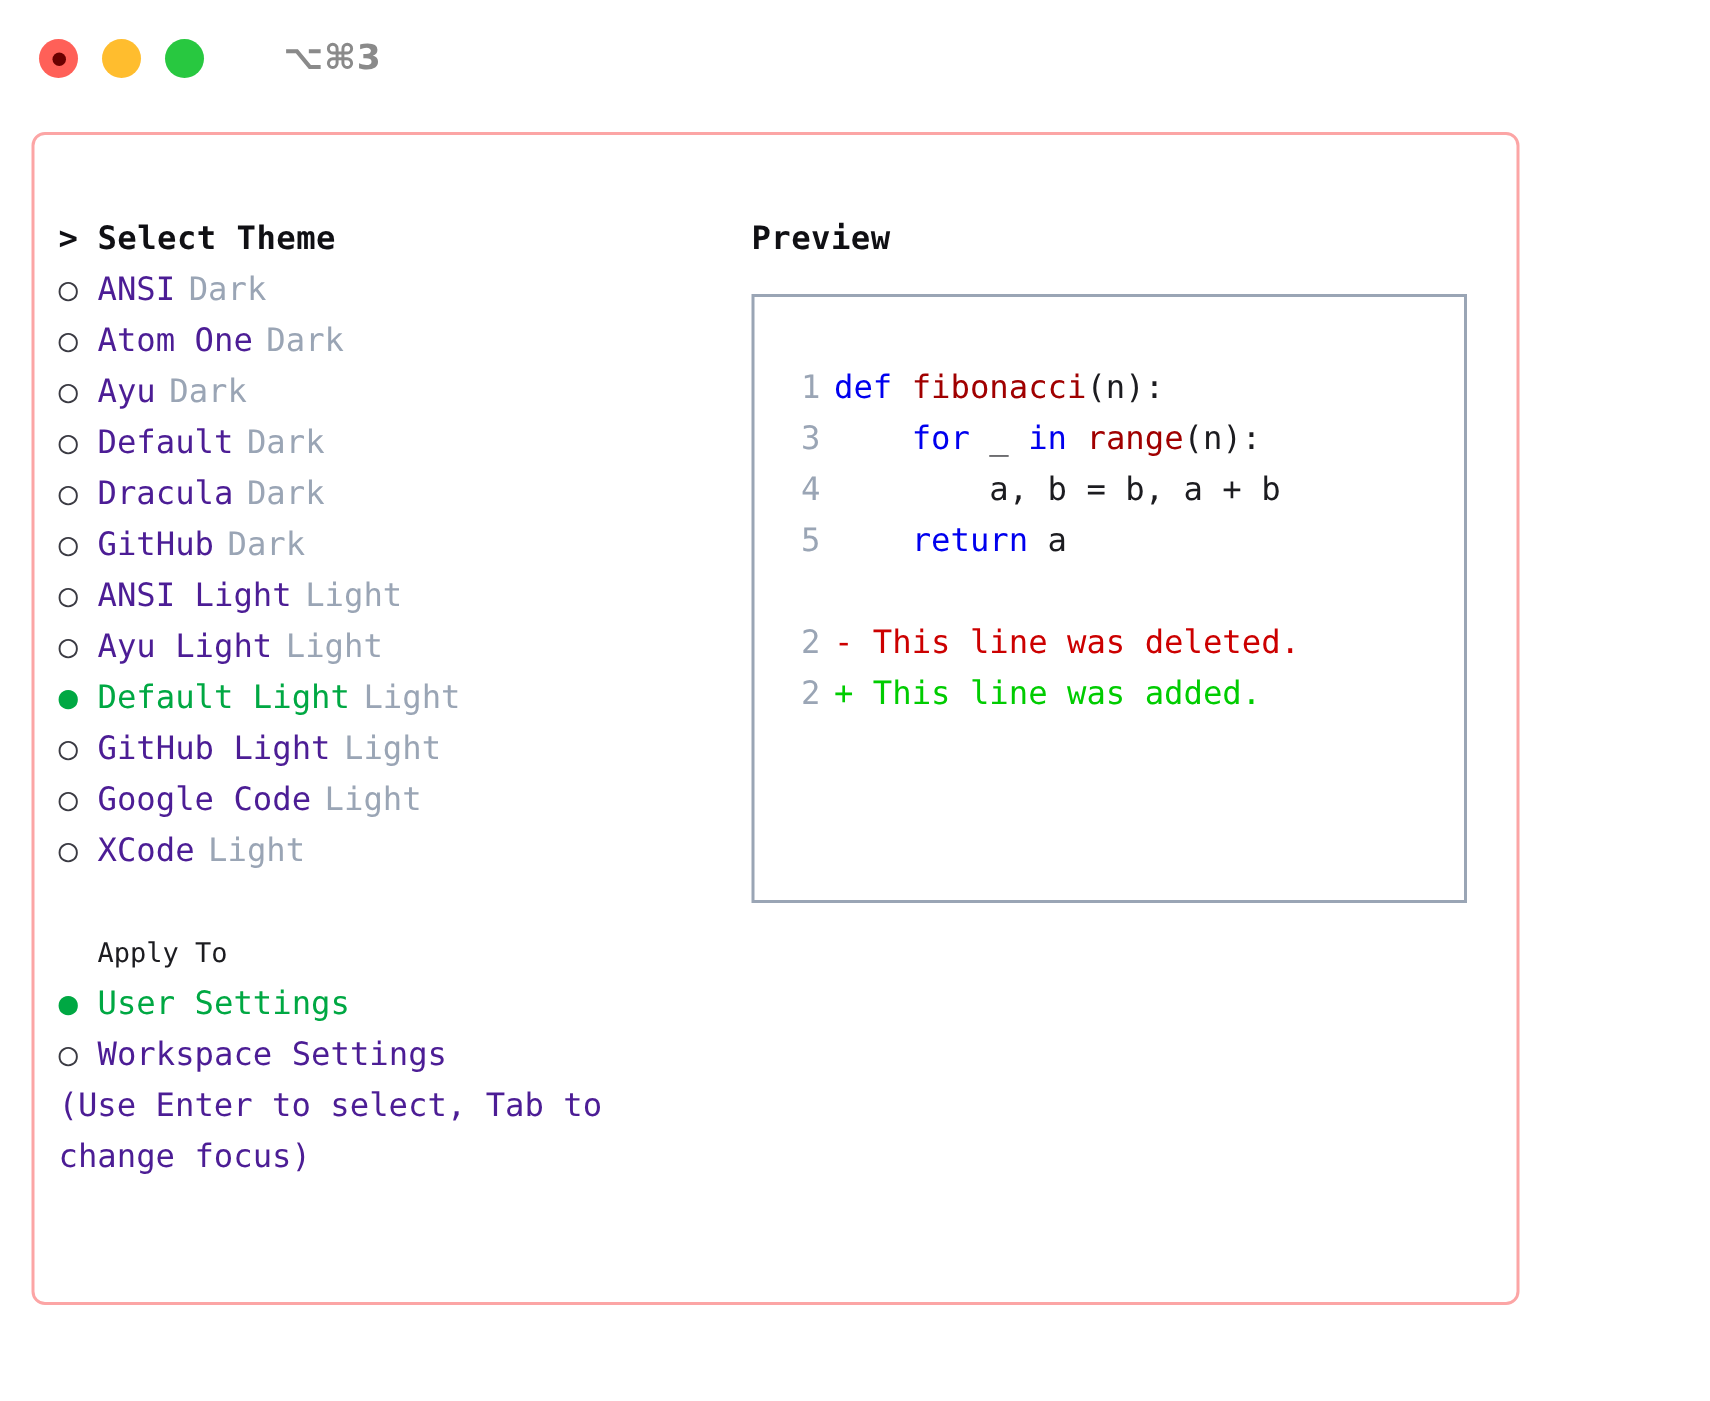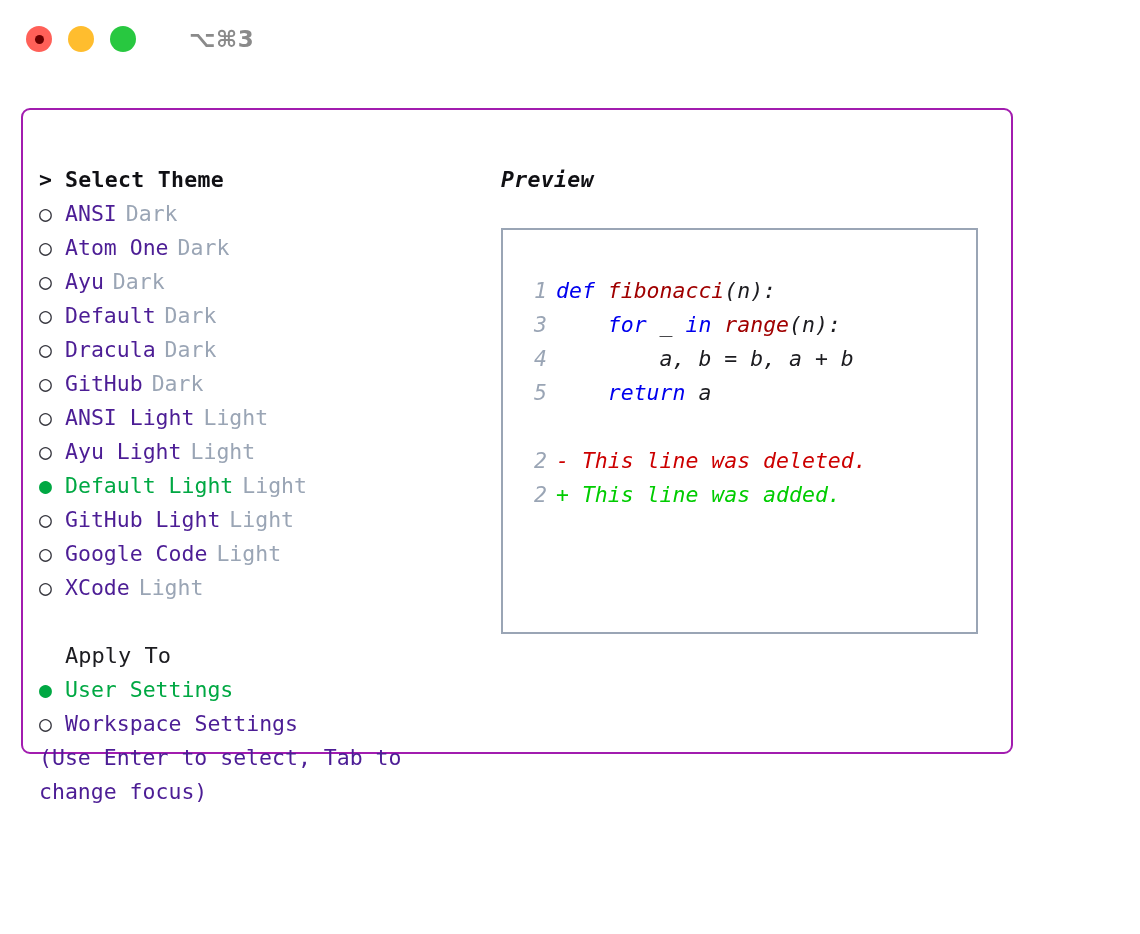"> Select Theme" .panel { border: 2px solid #a21caf -> 2px solid #fca5a5; height: 646px -> 782px; top: 108px -> 88px }
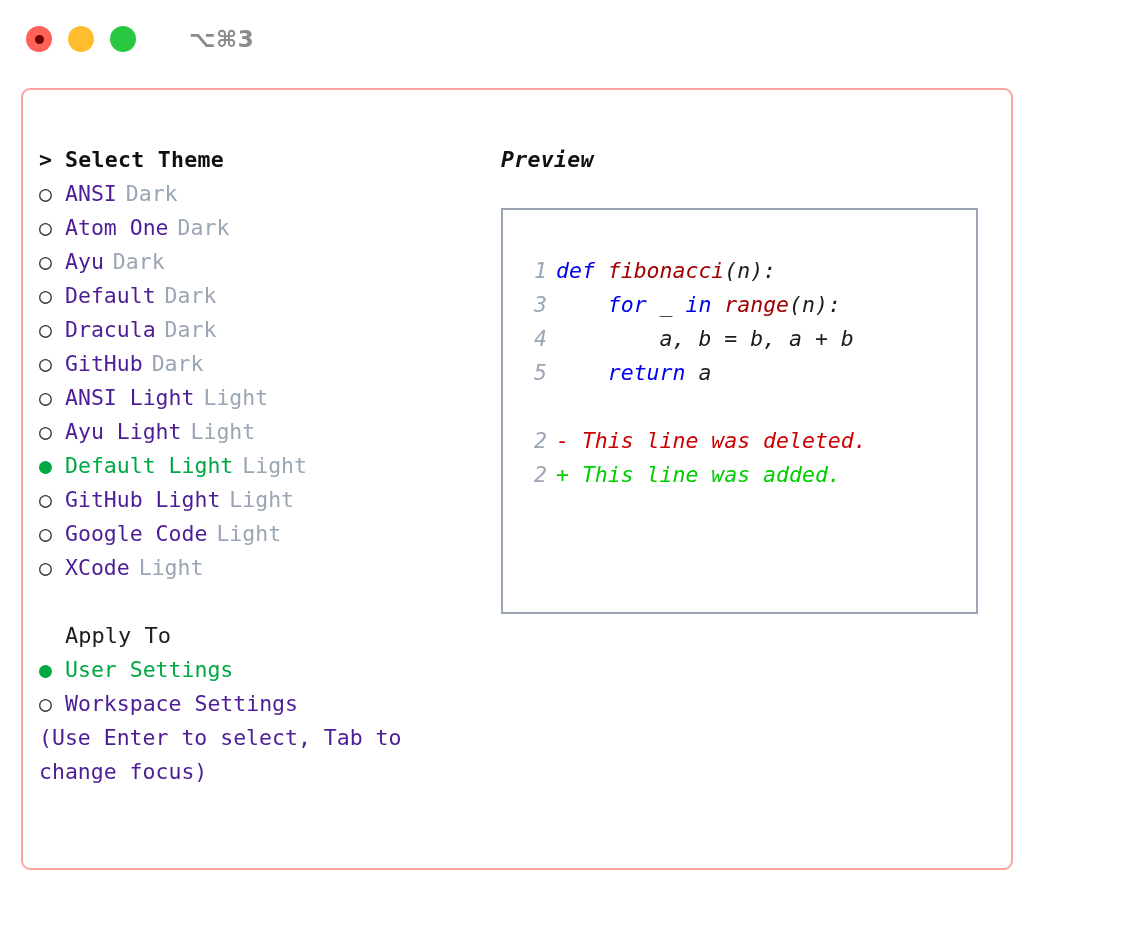"Preview" .right-col { font-style: italic -> none }
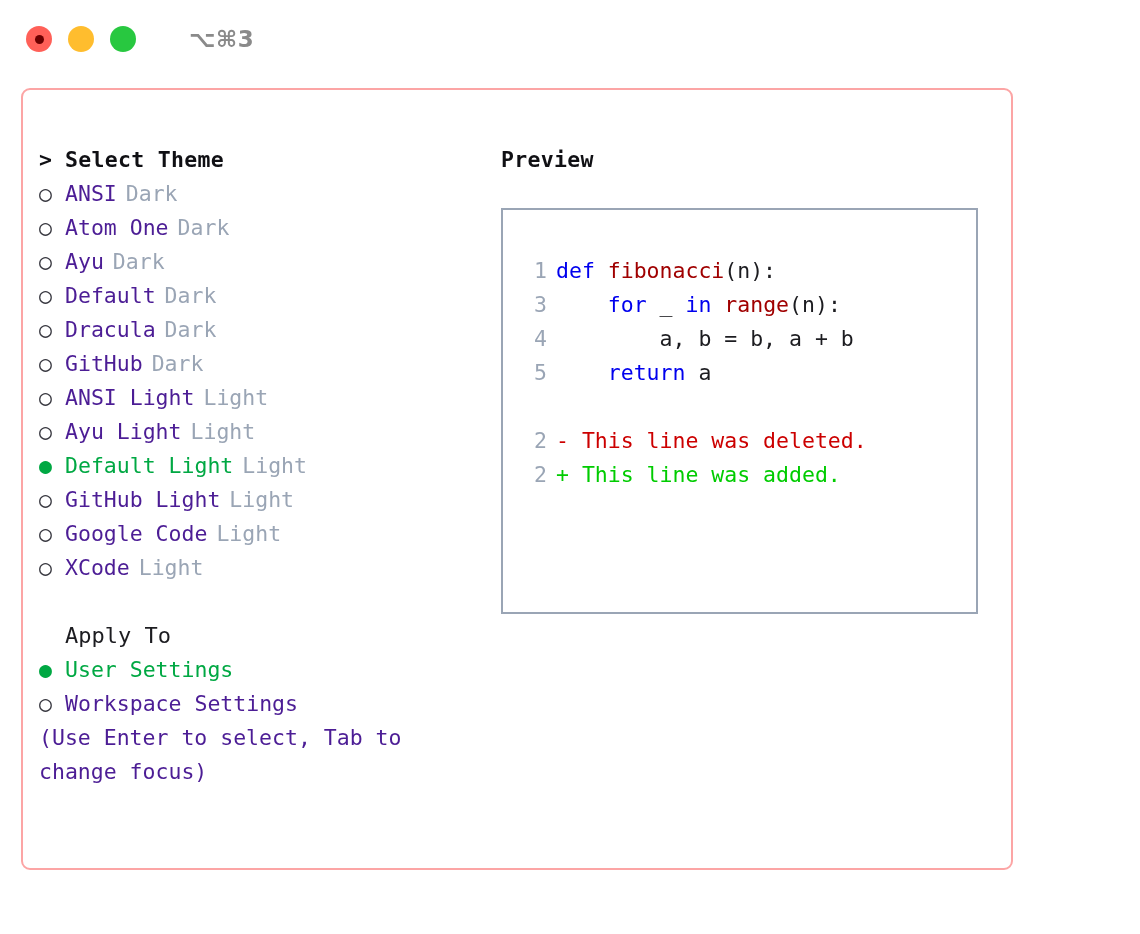"1 def fibonacci(n):" .preview-box { margin-top: 31px -> 19px }
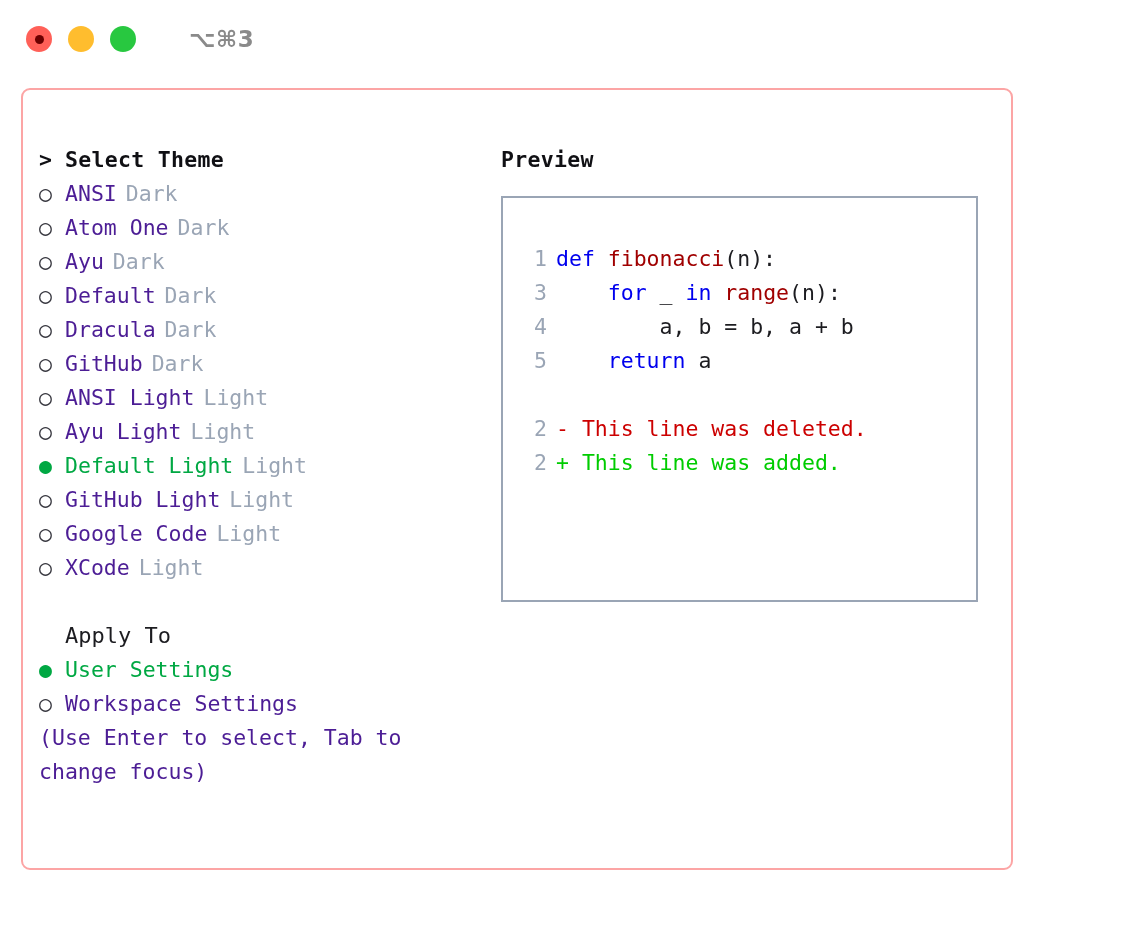"Apply To" .section-title { font-size: 22px -> 18px }
